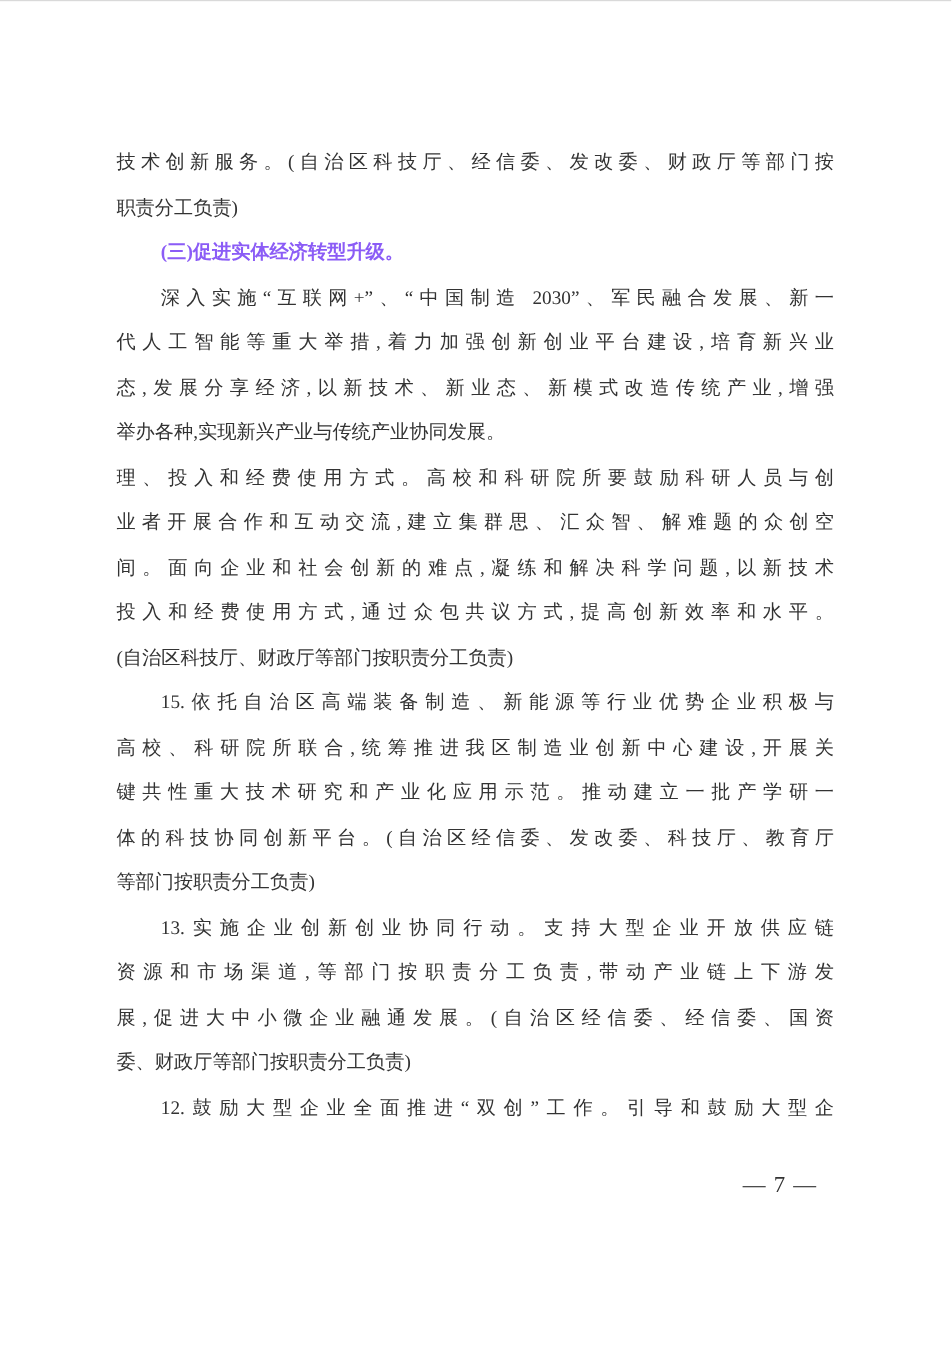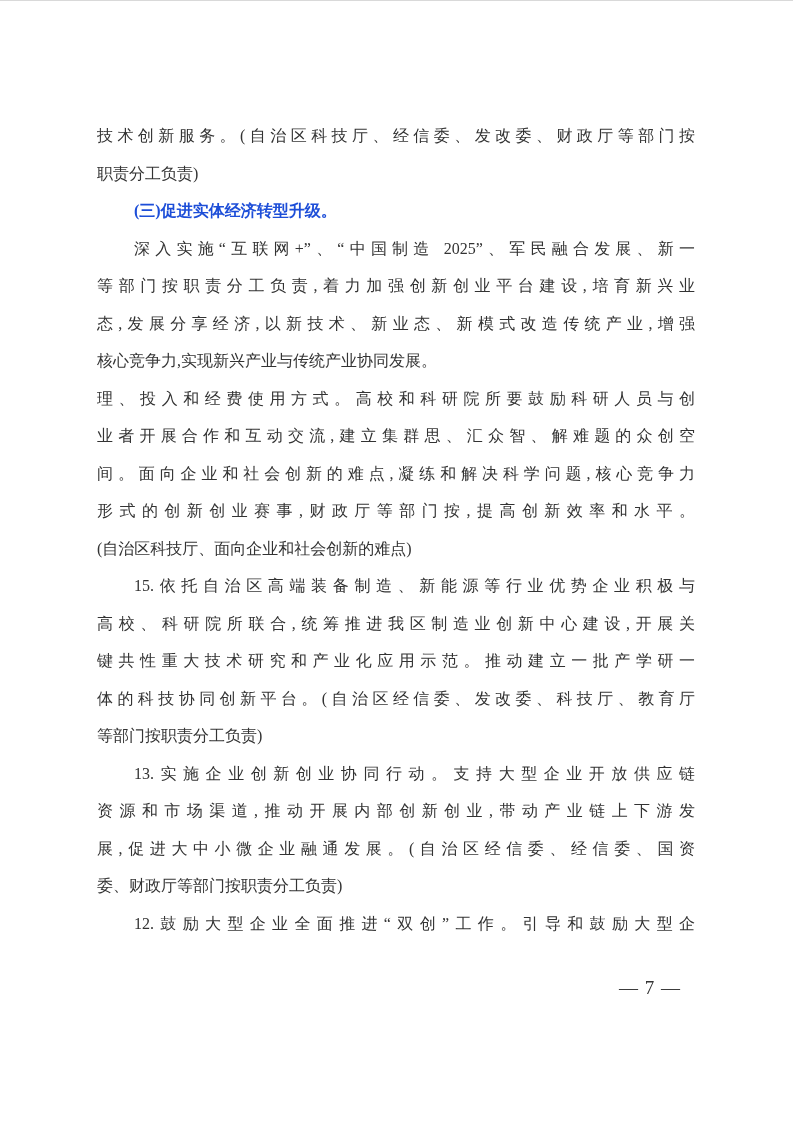"(三)促进实体经济转型升级。" .heading .line { color: #1d4ed8 -> #8b5cf6 }
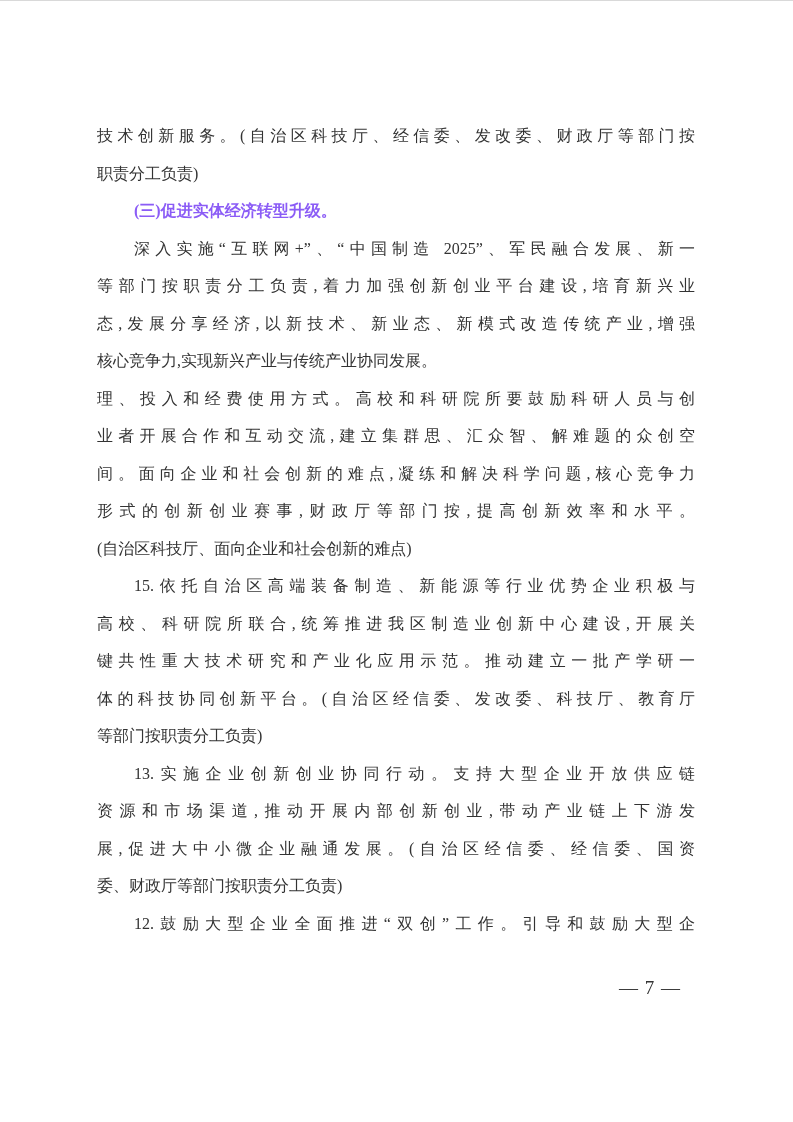"深入实施“互联网+”、“中国制造 2025”、军民融合发展、新一" div.line { text: 2025 -> 2030 }
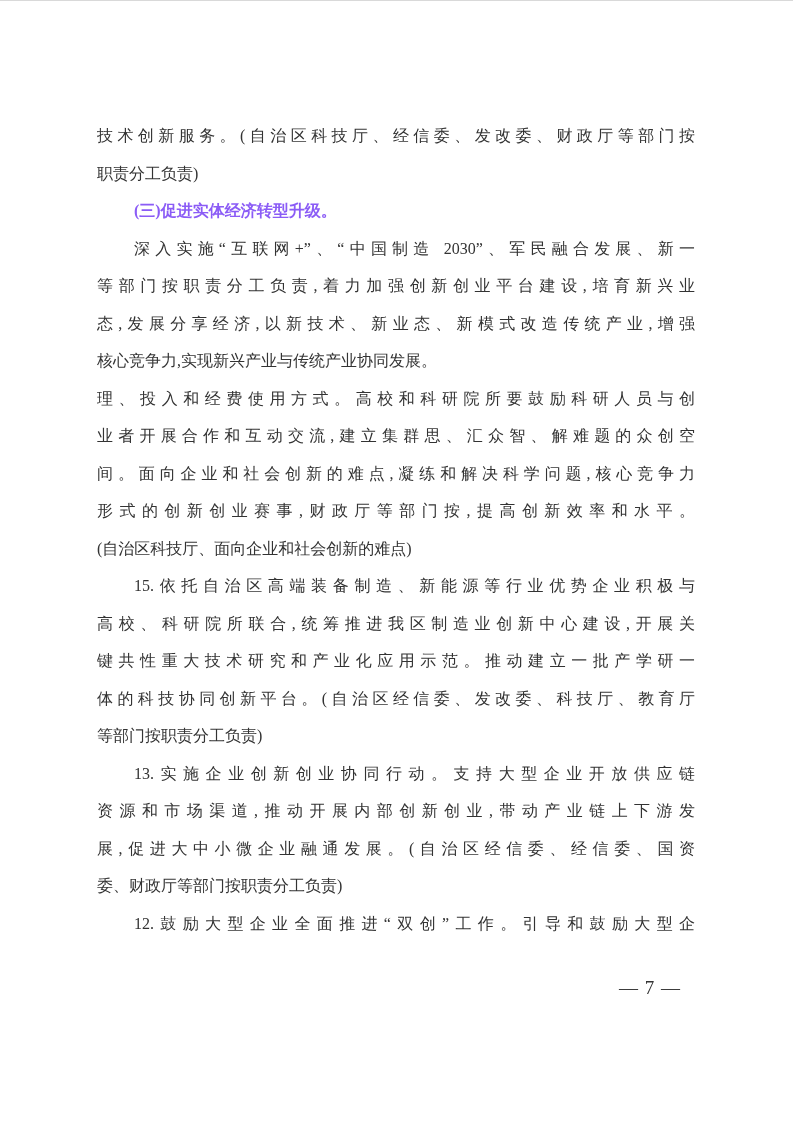"等部门按职责分工负责,着力加强创新创业平台建设,培育新兴业" div.line { text: 等部门按职责分工负责 -> 代人工智能等重大举措 }
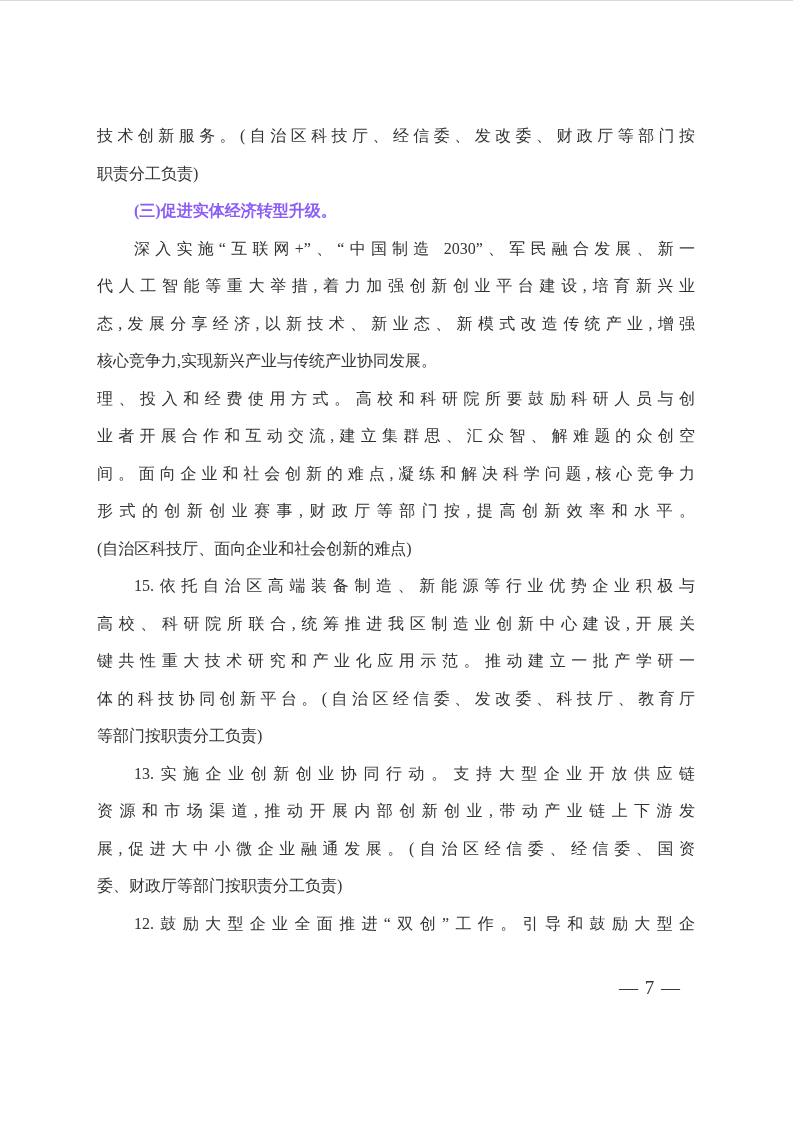"核心竞争力,实现新兴产业与传统产业协同发展。" div.line { text: 核心竞争力 -> 举办各种 }
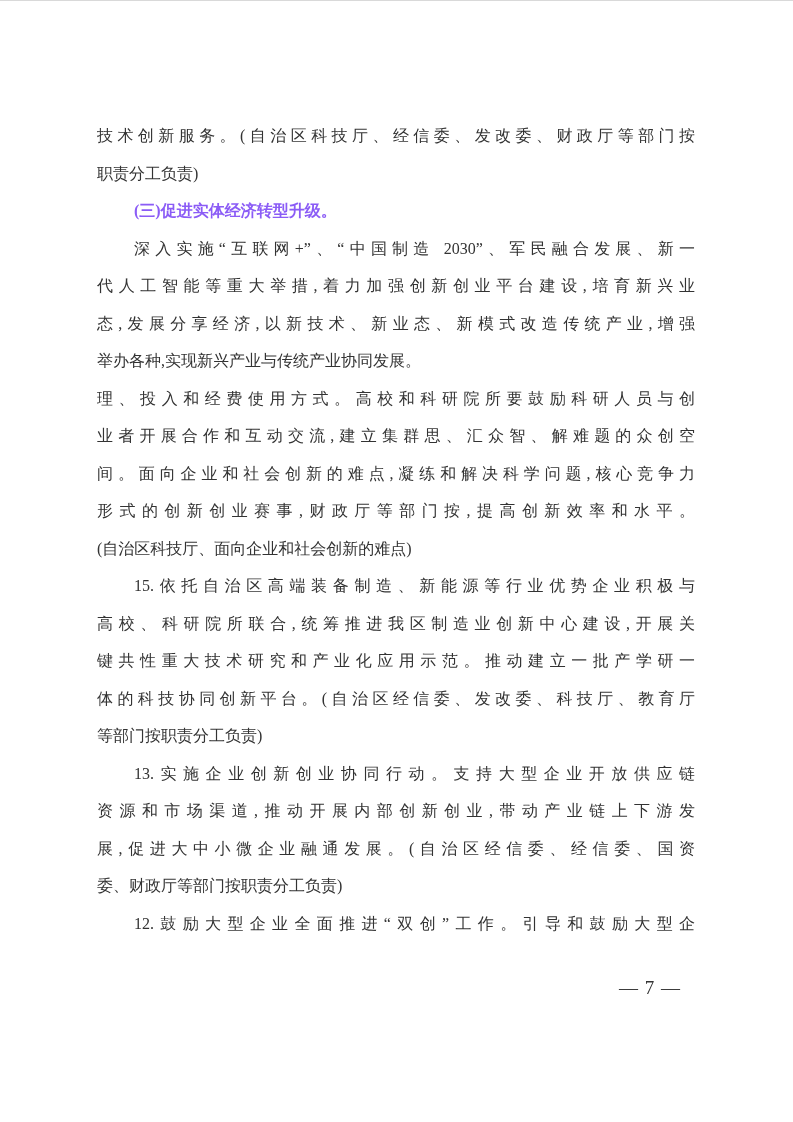"间。面向企业和社会创新的难点,凝练和解决科学问题,核心竞争力" div.line { text: ,核心竞争力 -> ,以新技术 }
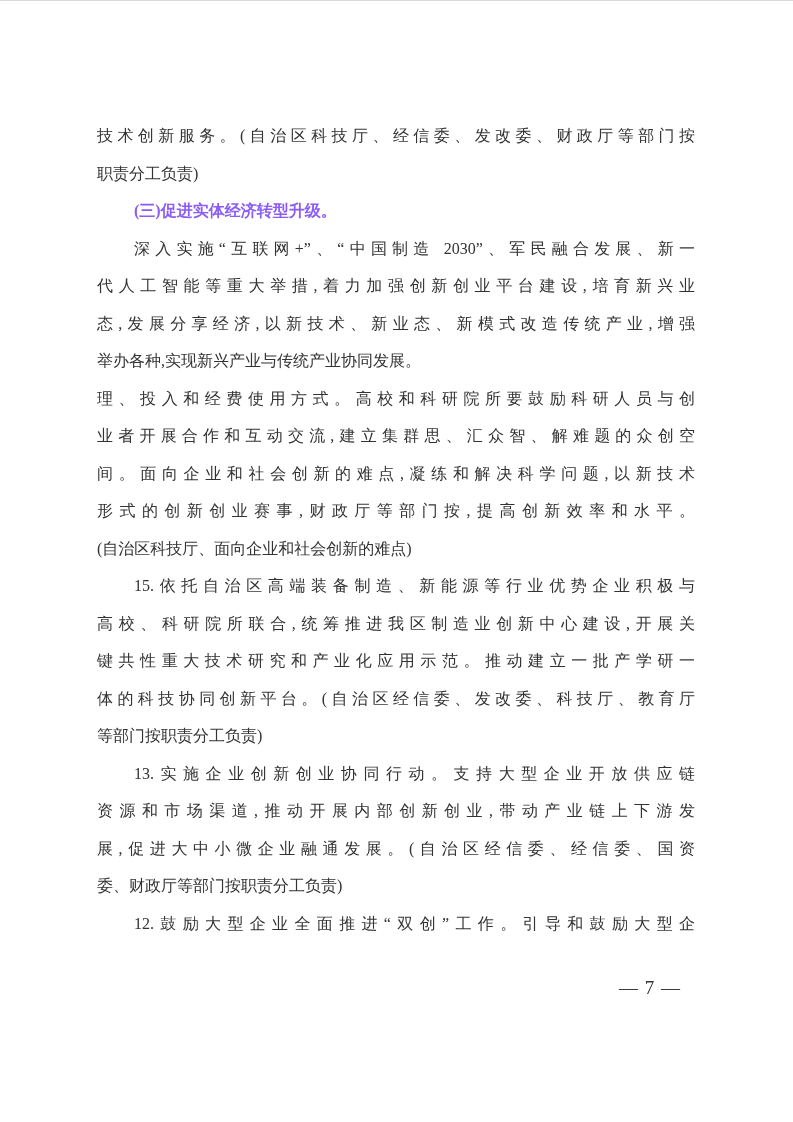"形式的创新创业赛事,财政厅等部门按,提高创新效率和水平。" div.line { text: 形式的创新创业赛事,财政厅等部门按 -> 投入和经费使用方式,通过众包共议方式 }
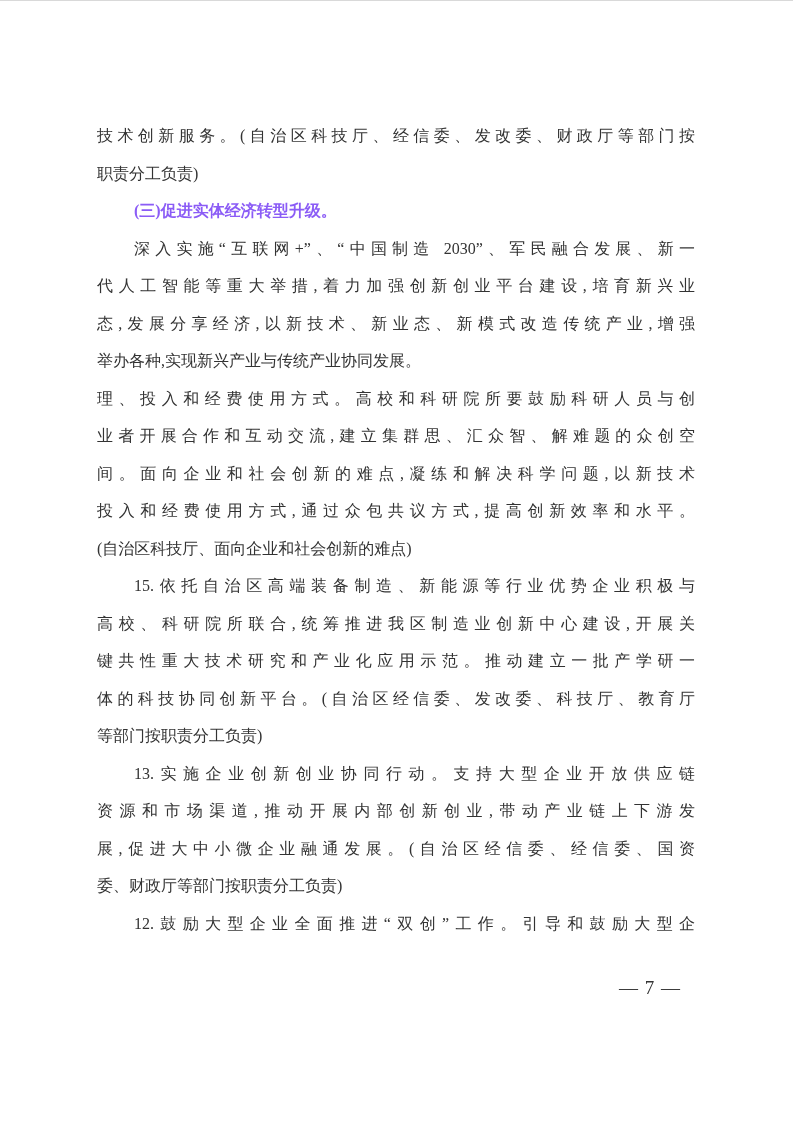"(自治区科技厅、面向企业和社会创新的难点)" div.line { text: 面向企业和社会创新的难点 -> 财政厅等部门按职责分工负责 }
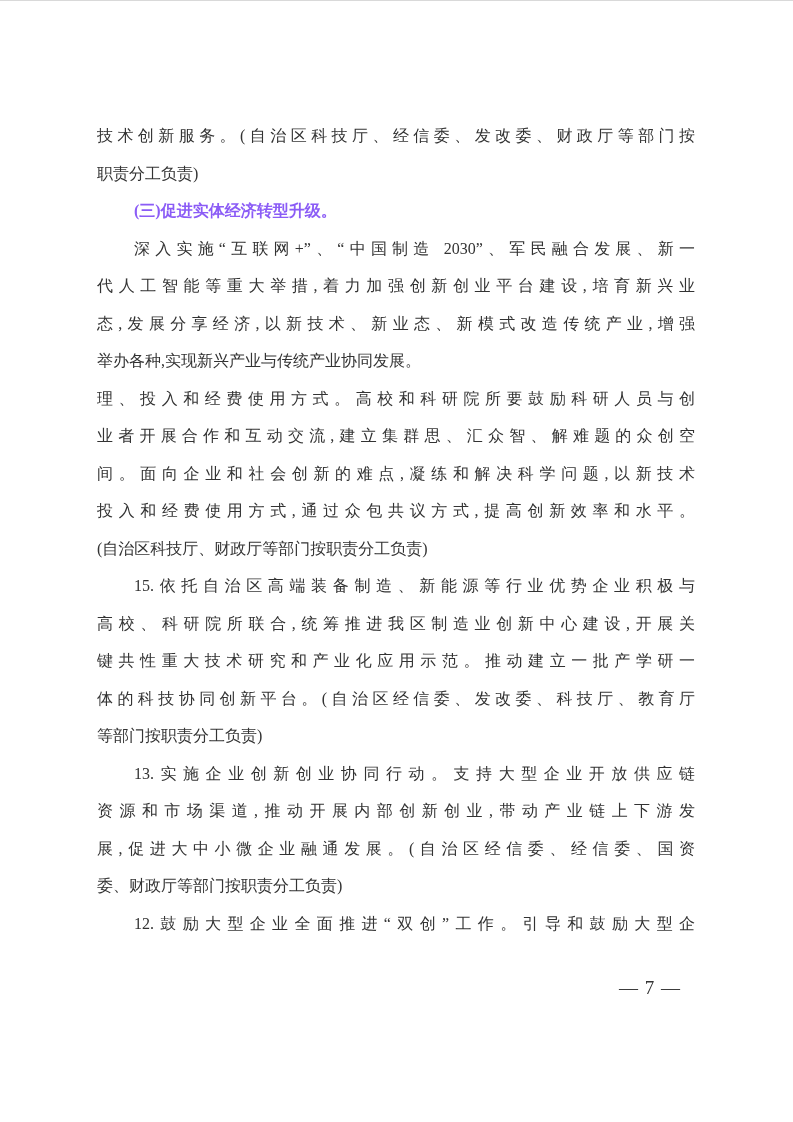"资源和市场渠道,推动开展内部创新创业,带动产业链上下游发" div.line { text: ,推动开展内部创新创业 -> ,等部门按职责分工负责 }
